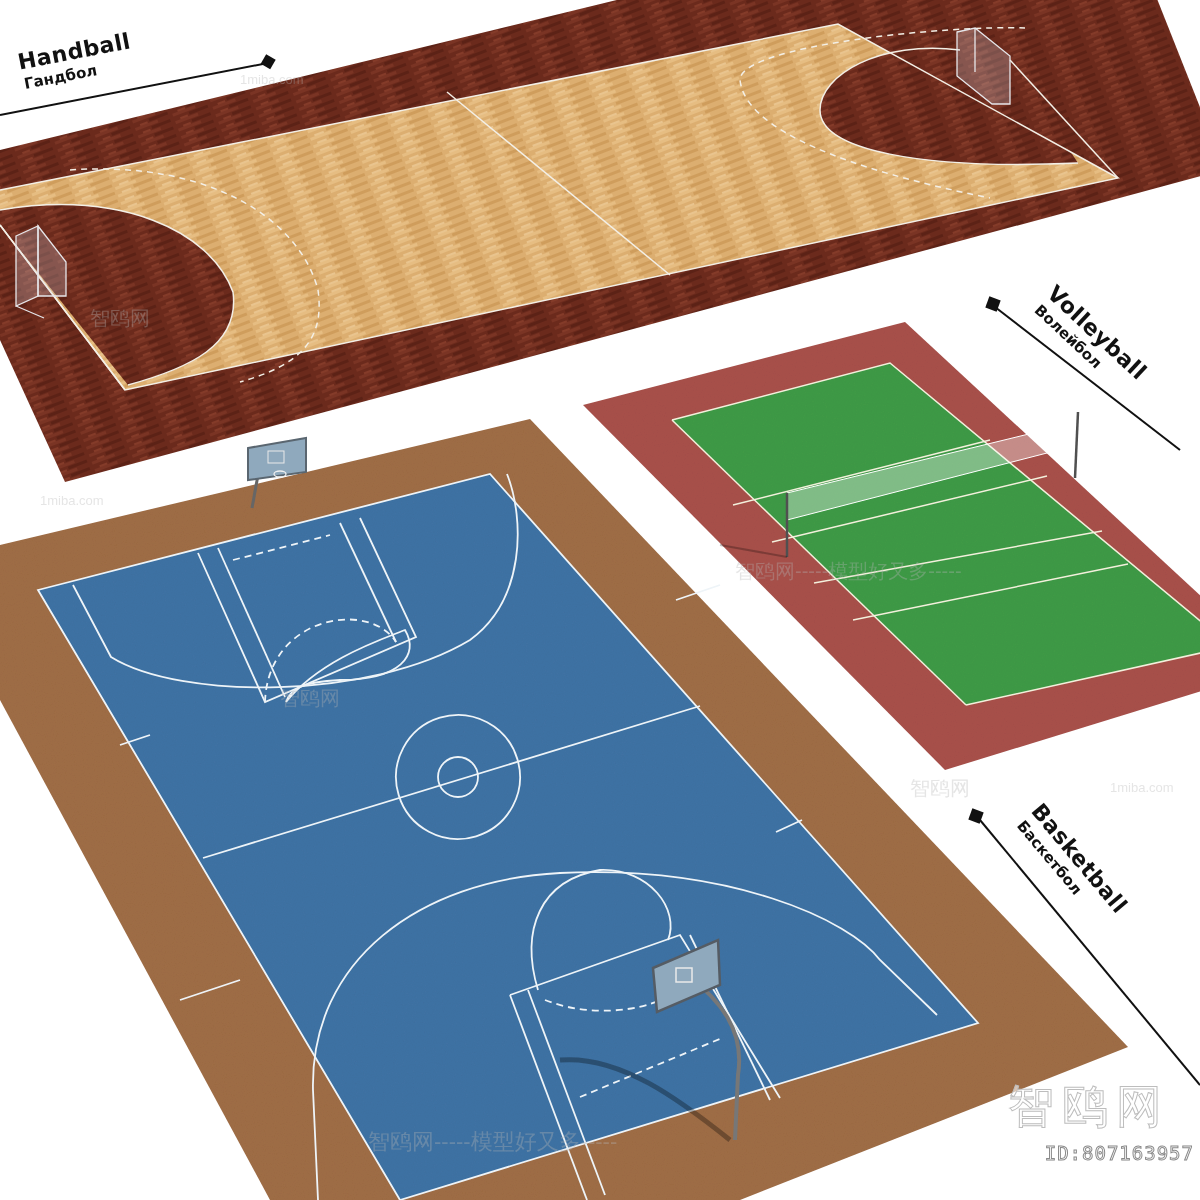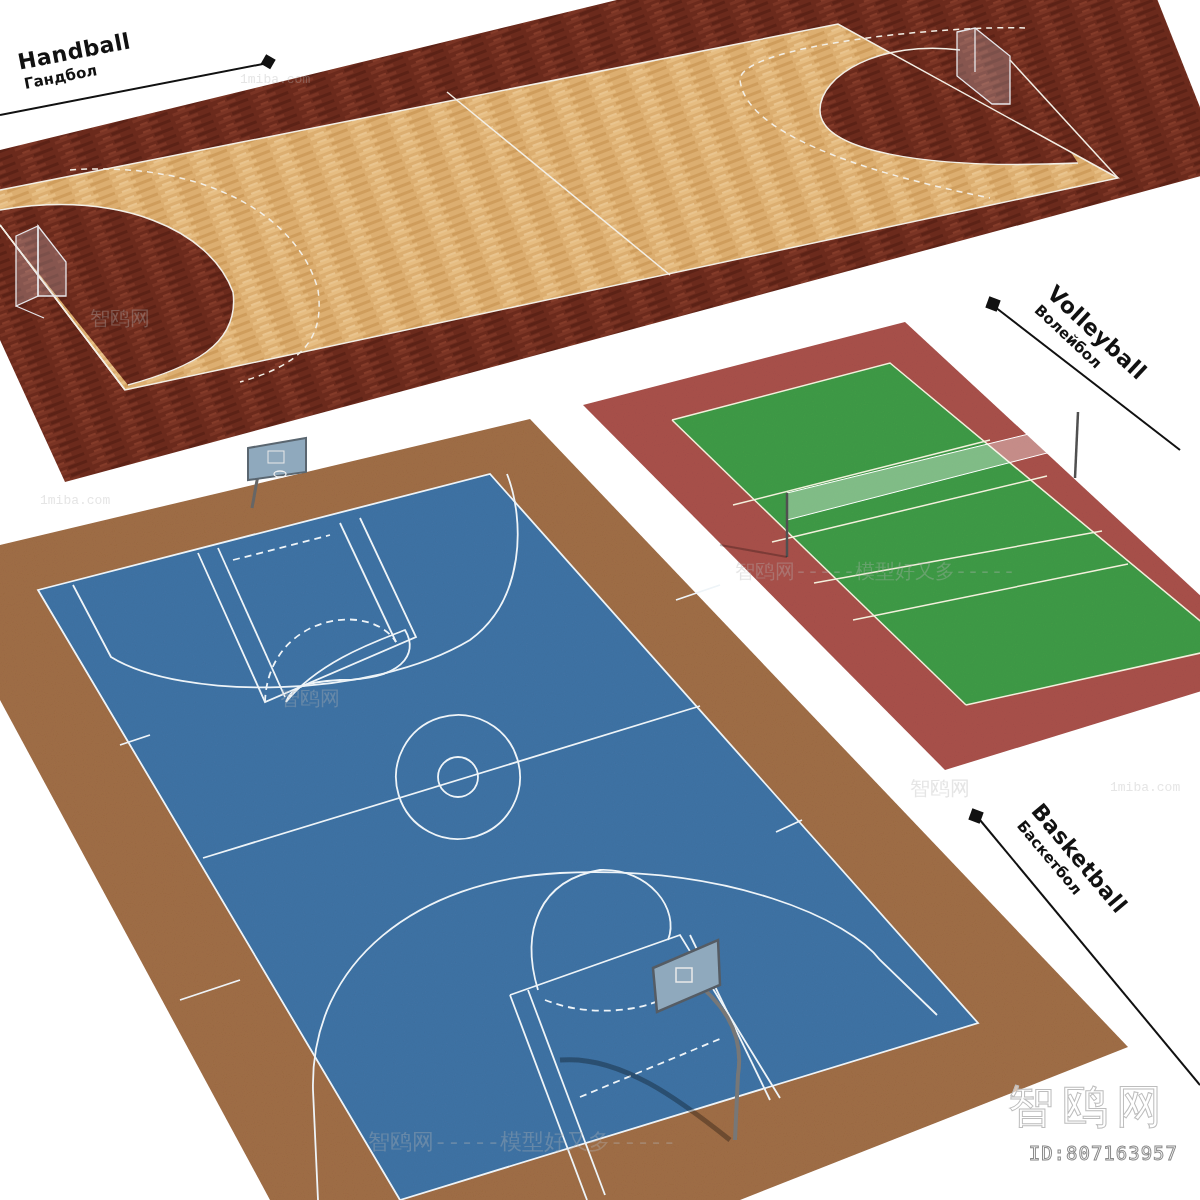"1miba.com" .wm { font-family: Liberation Mono, monospace -> Liberation Sans, sans-serif }
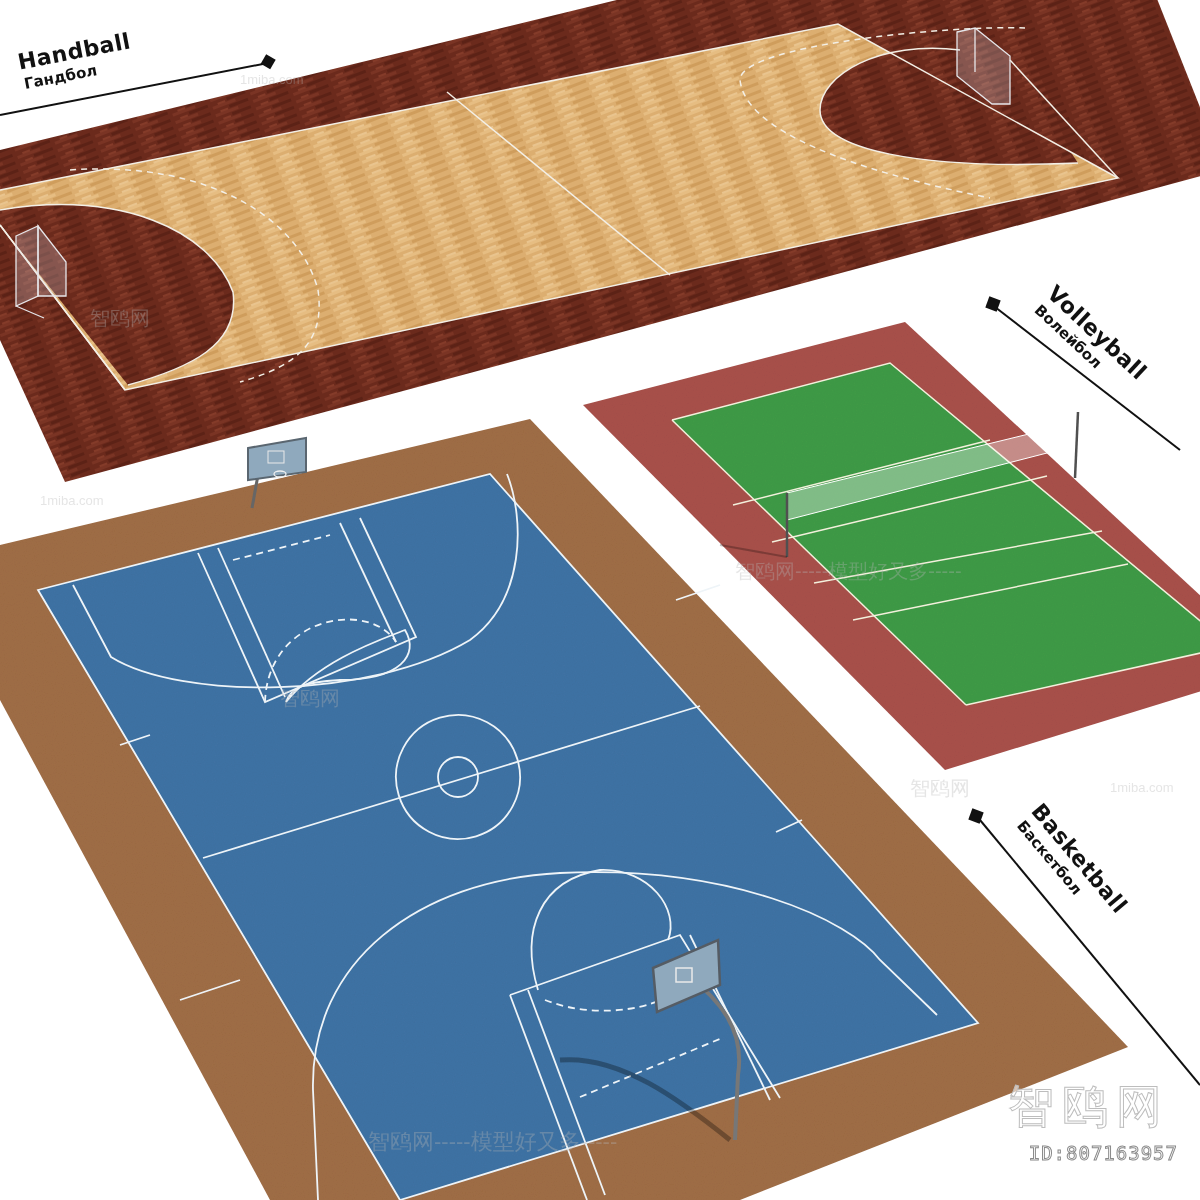"ID:807163957" .id-mark { right: 22px -> 6px }
